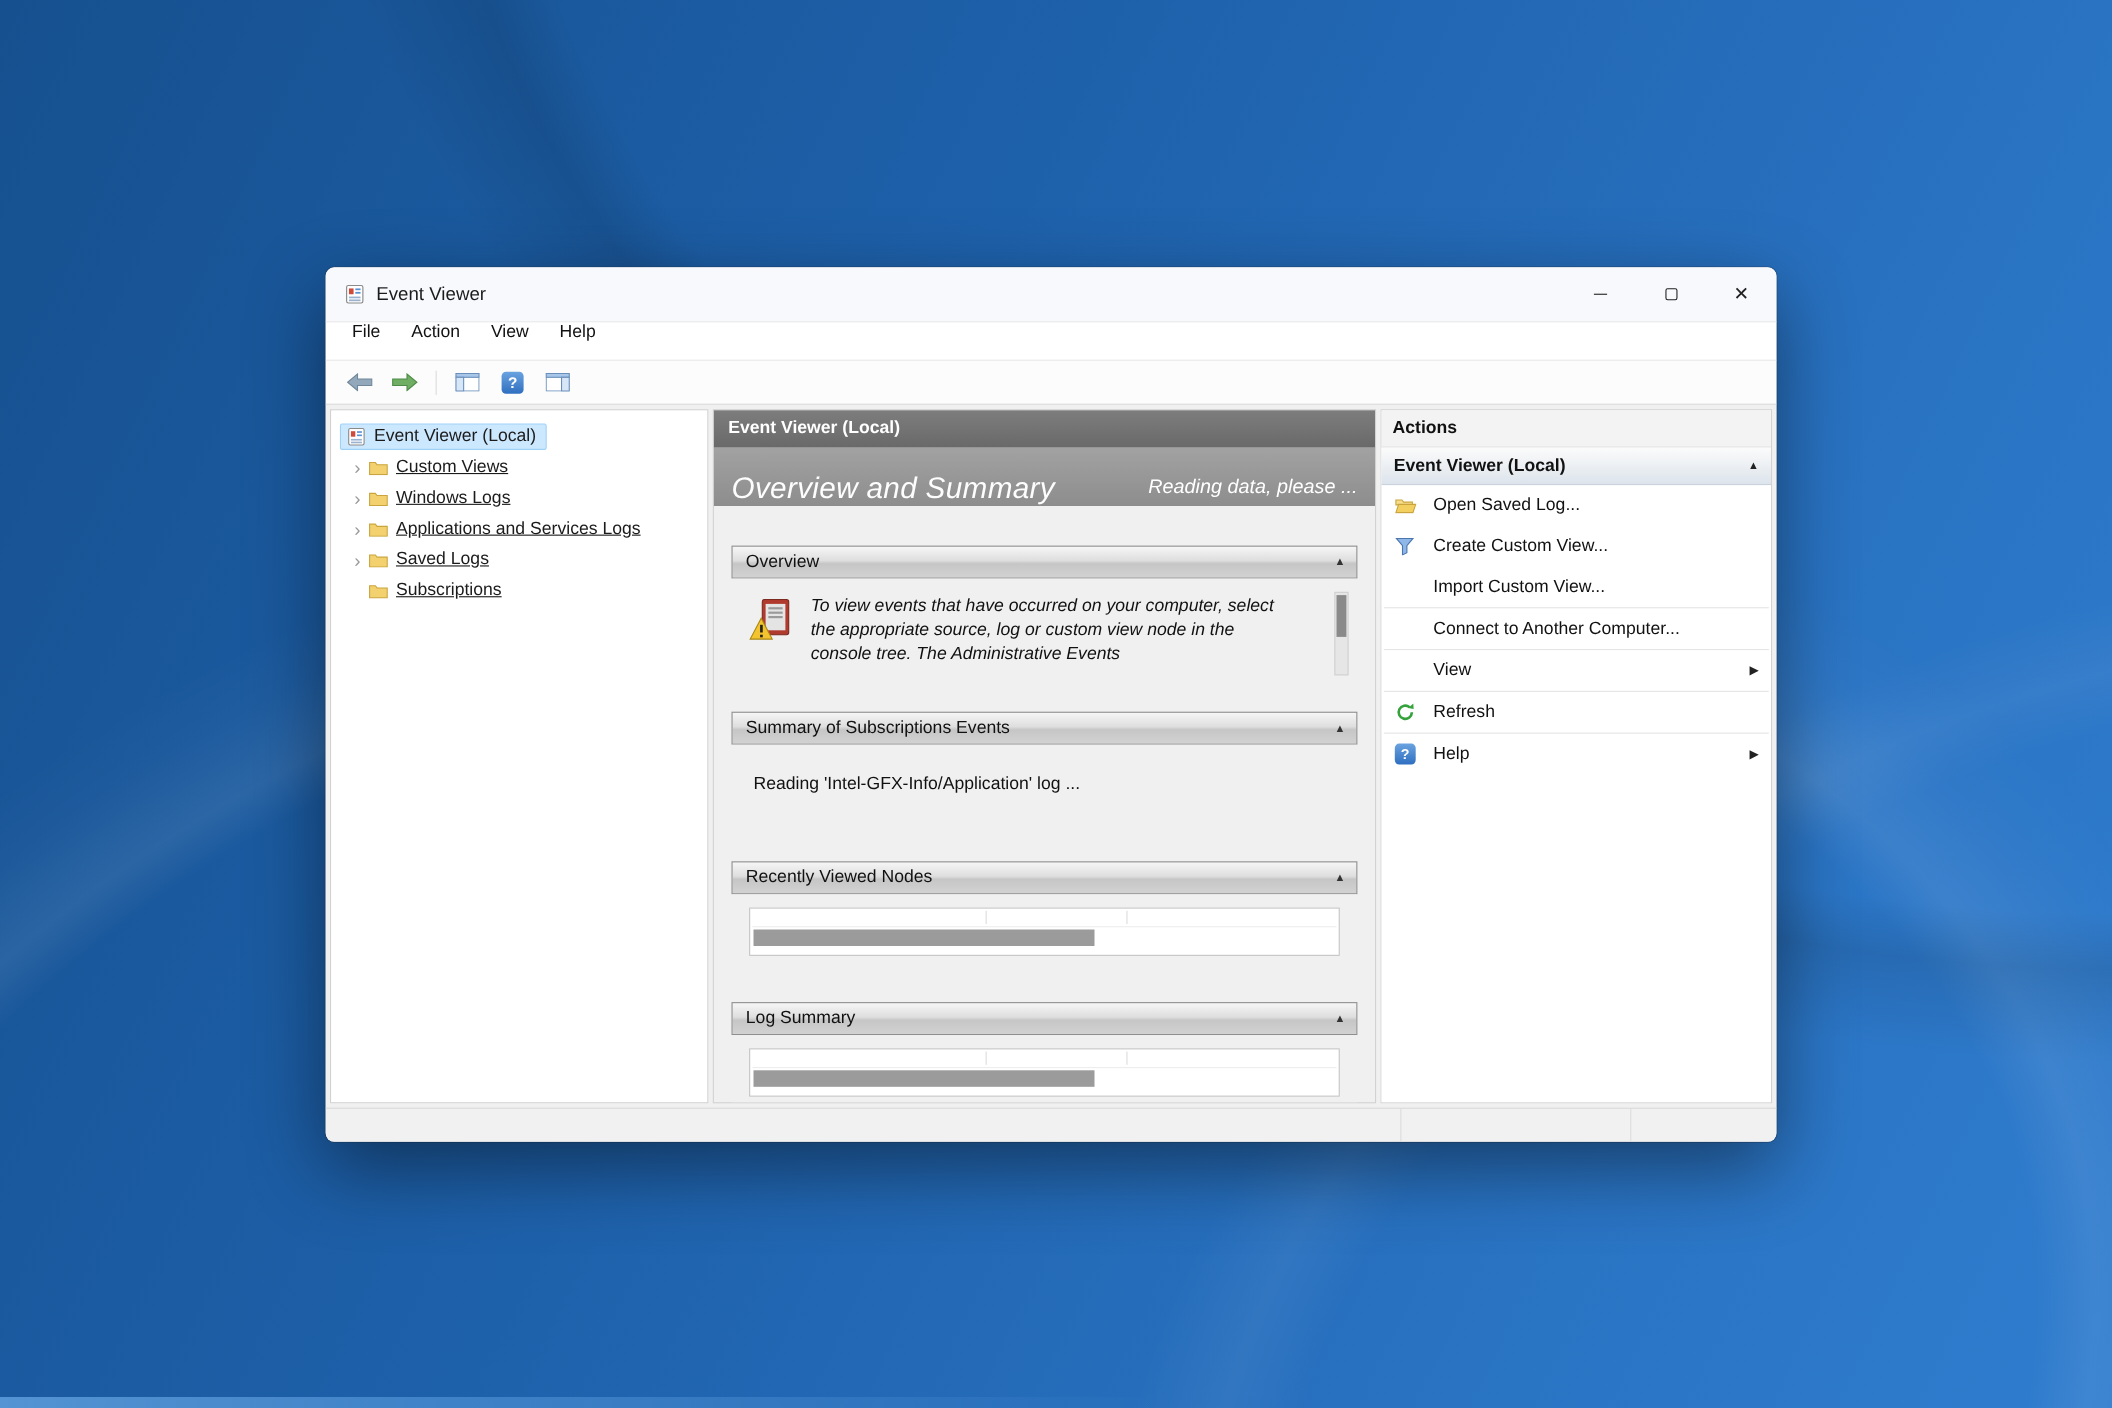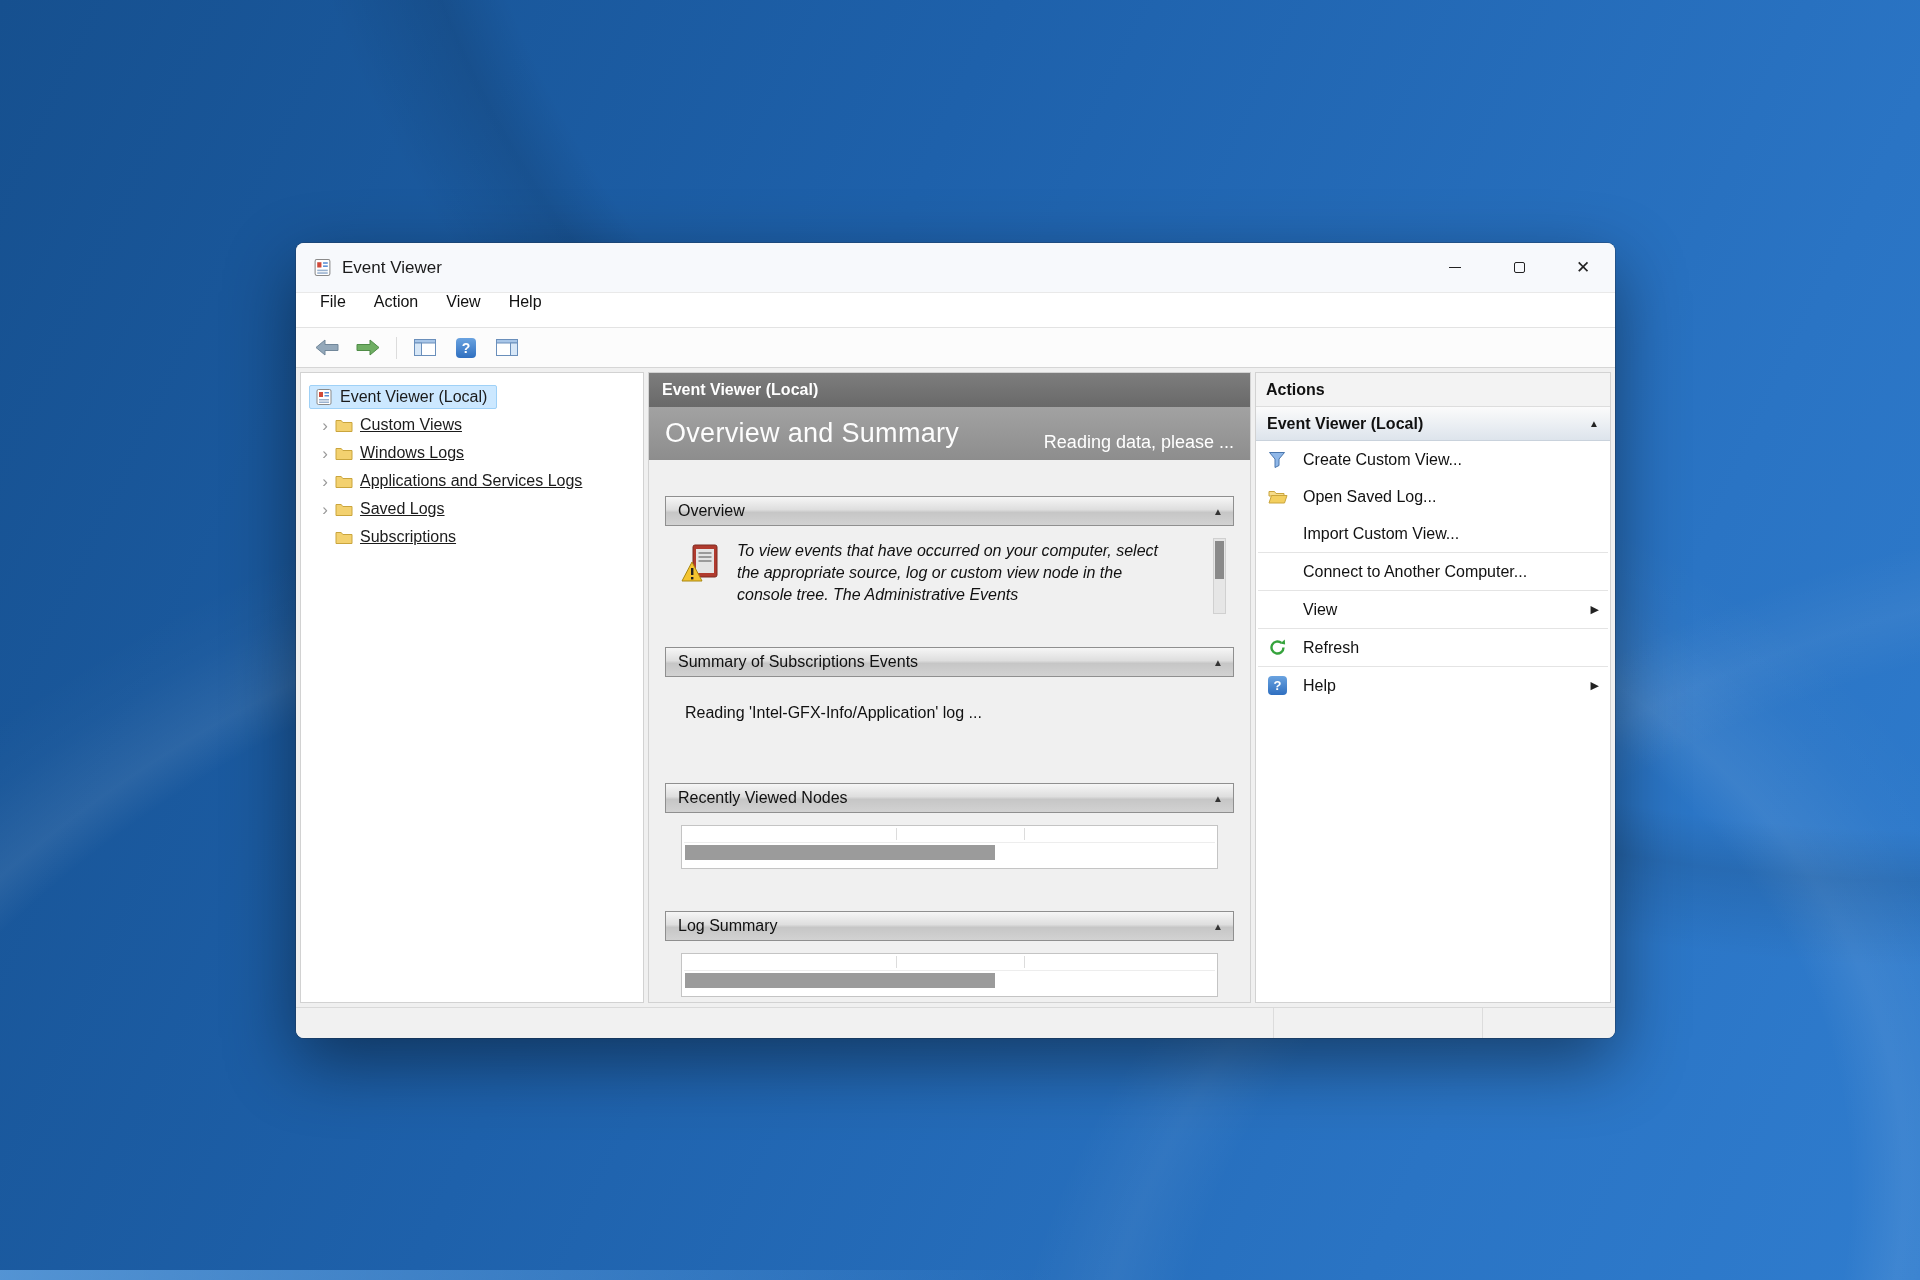"Overview and Summary" .big-bar { align-items: center -> flex-end; font-style: none -> italic }
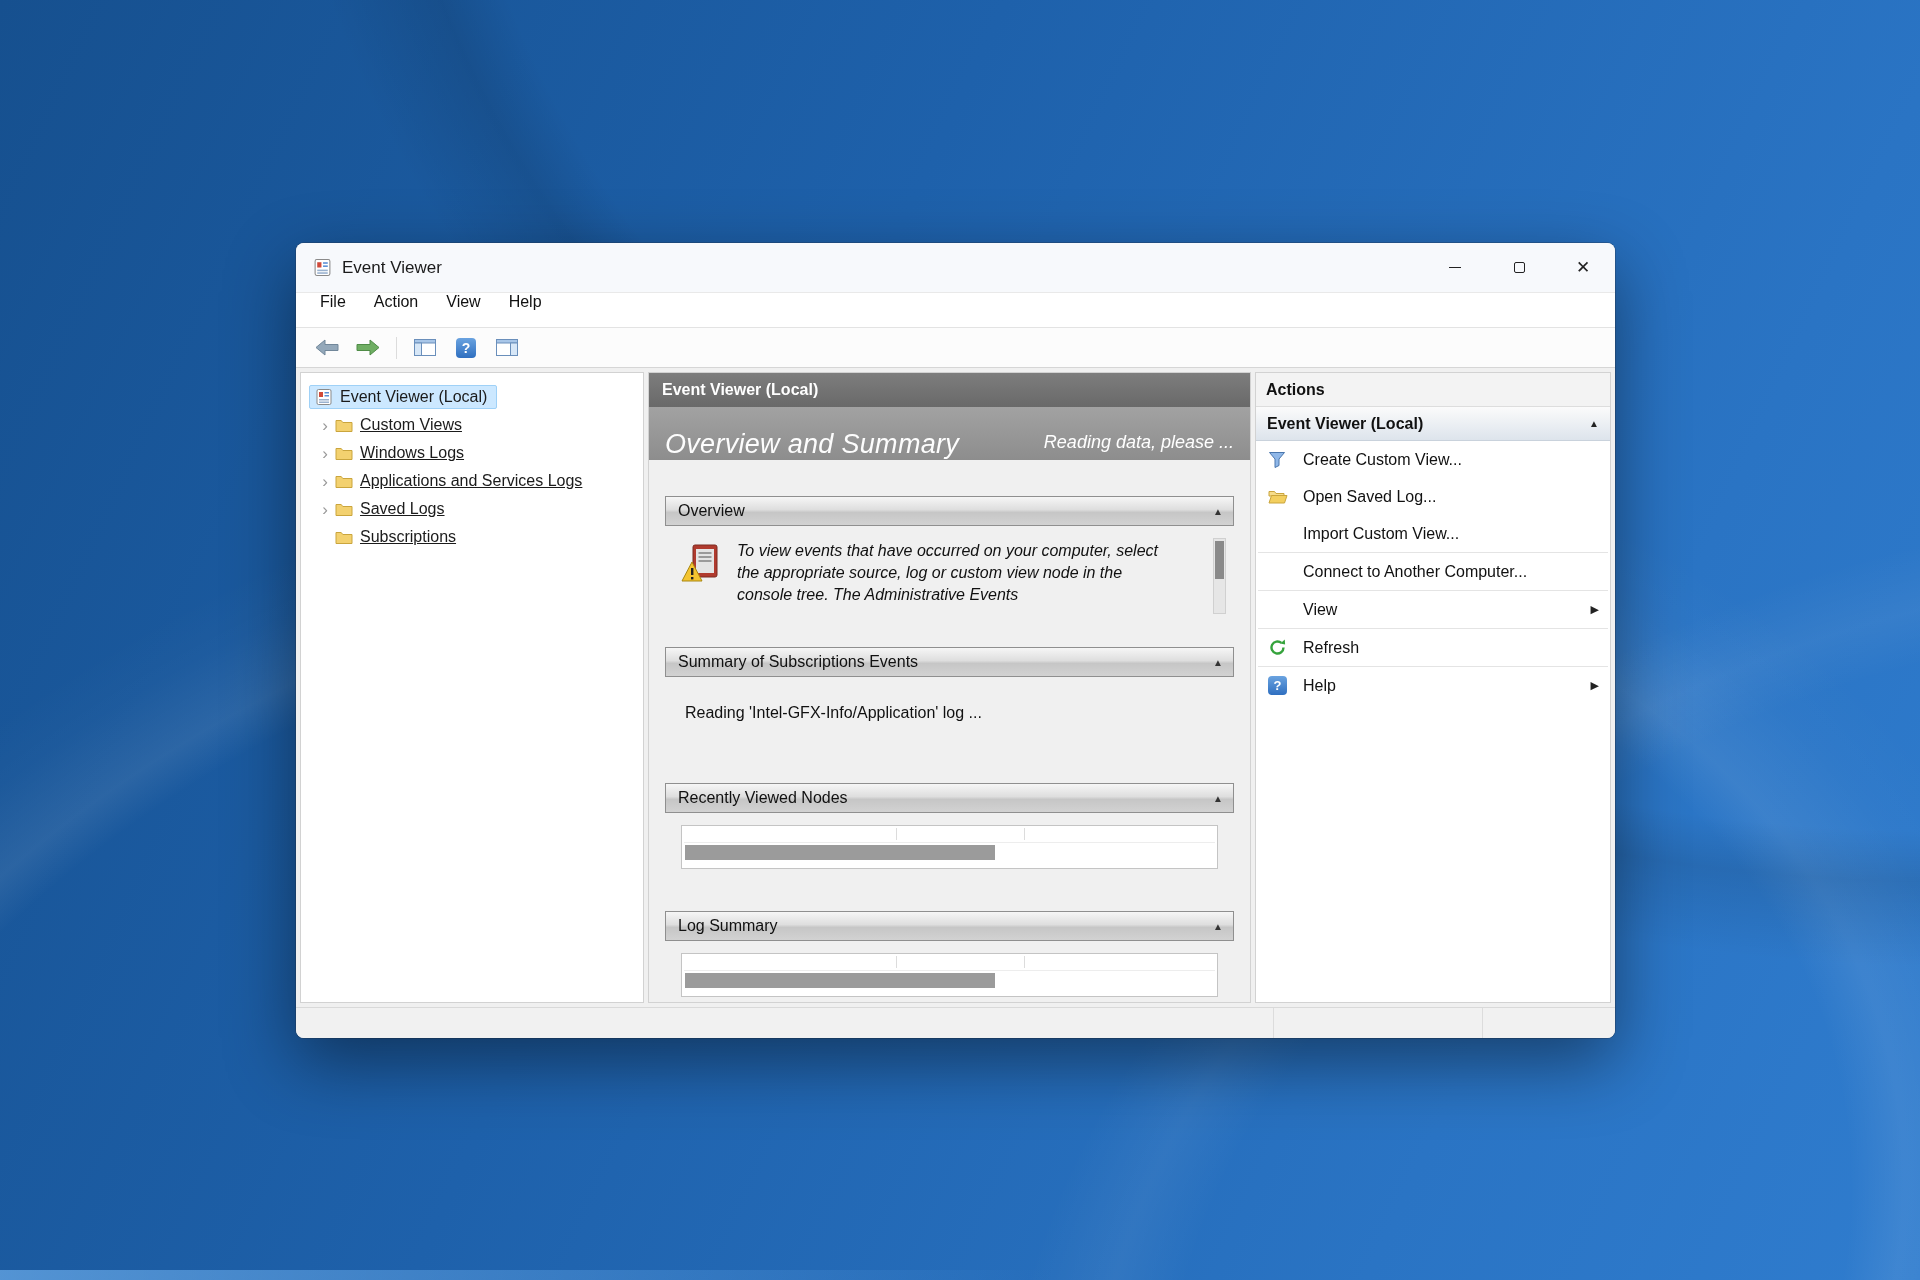"Create Custom View..." div.action-item { order: before "Open Saved Log..." -> after "Open Saved Log..." }
